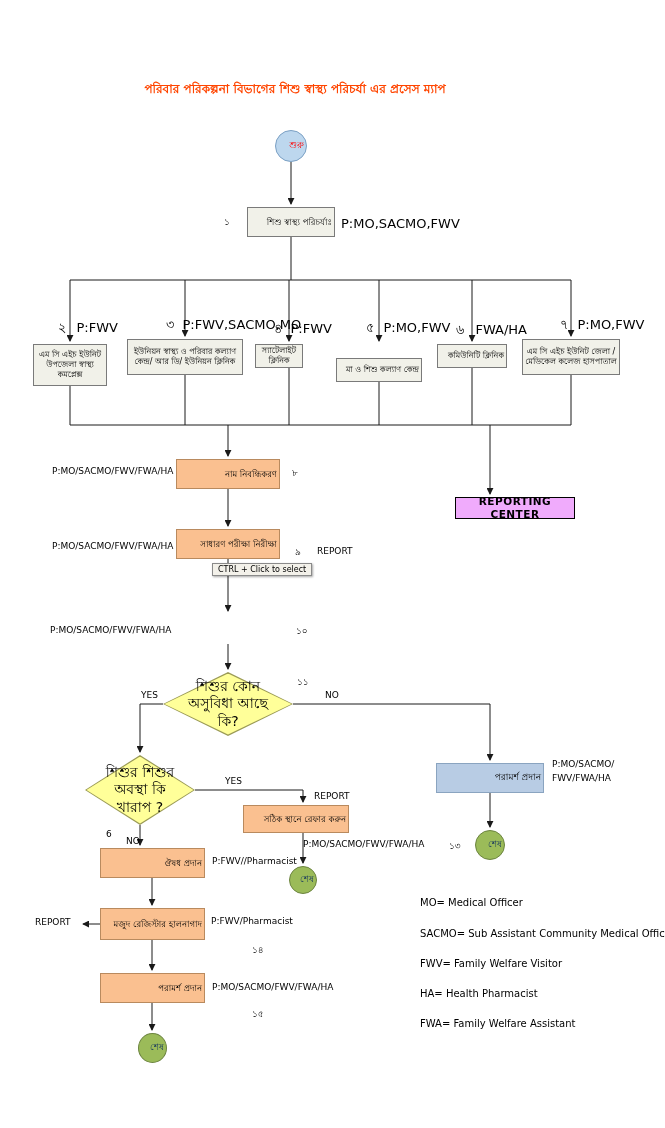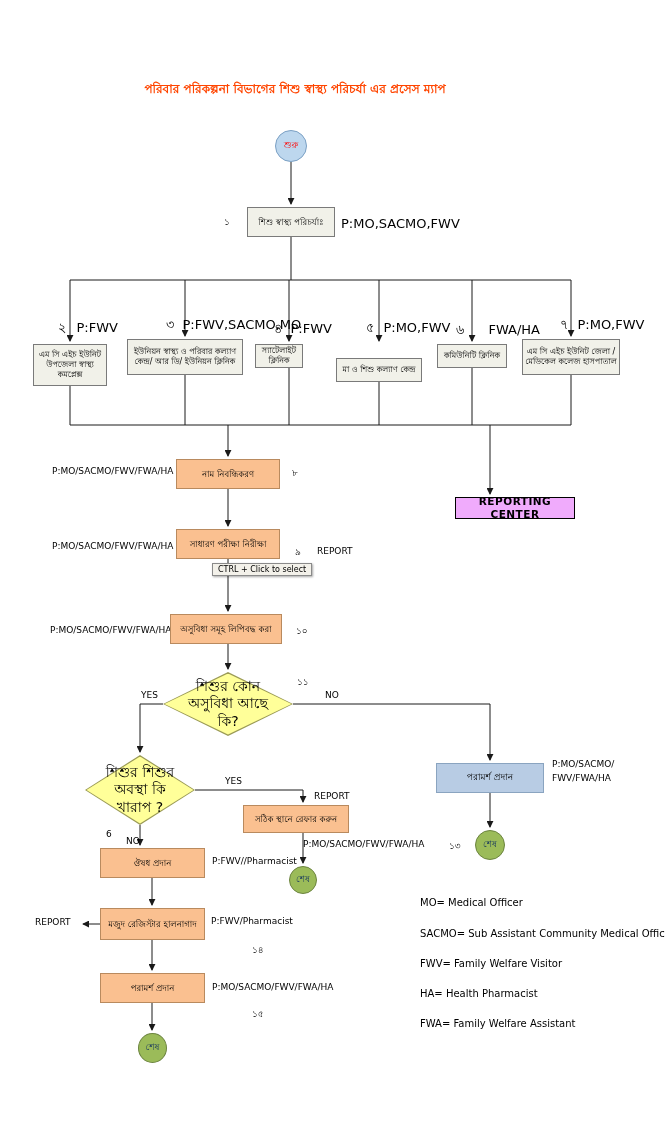"শুরু" .node { justify-content: center -> flex-end }
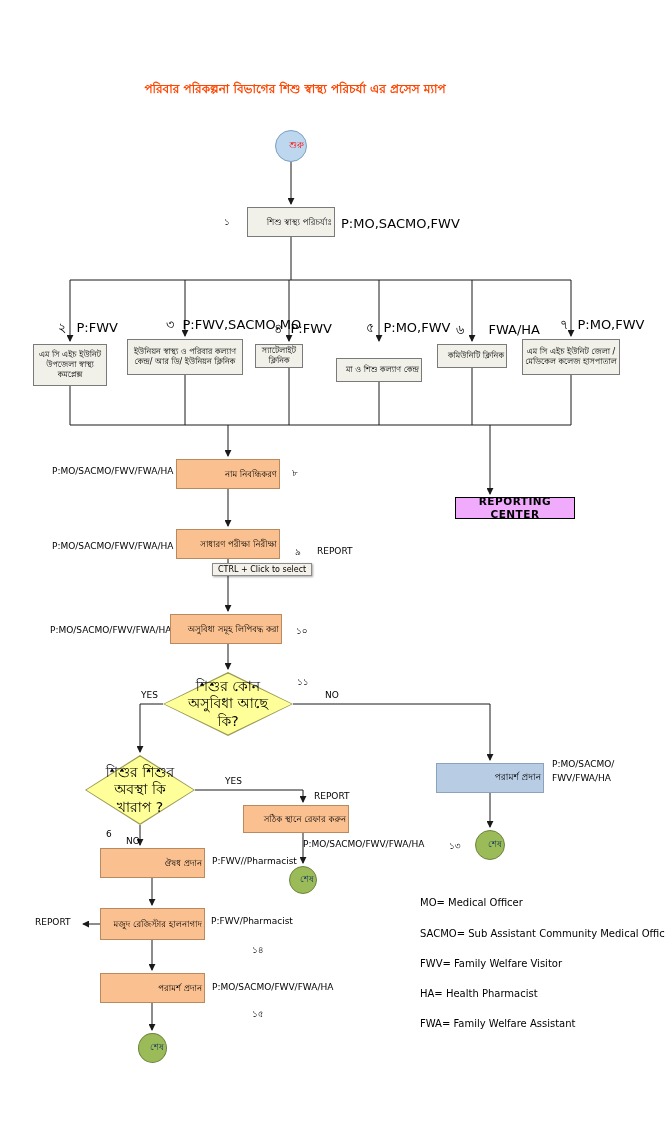"FWA/HA" span { margin-left: 24px -> 11px }
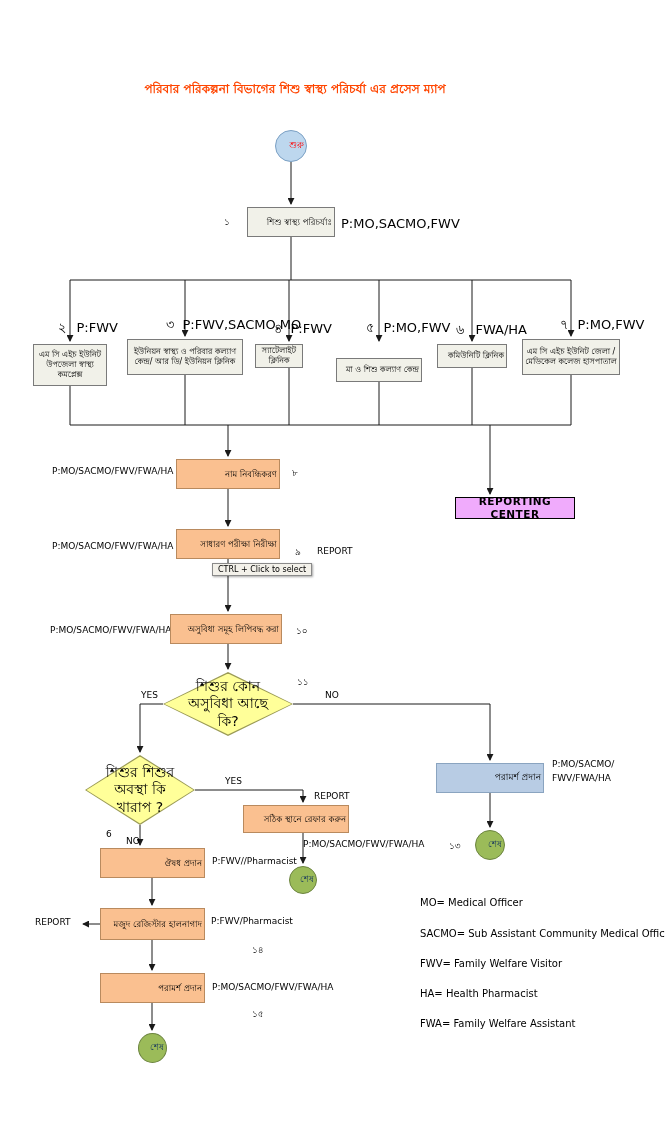"অসুবিধা সমূহ লিপিবদ্ধ করা" div.node { html: <div> <span>অসুবিধা সমূহ লিপিবদ্ধ করা</span> </div> -> none }
